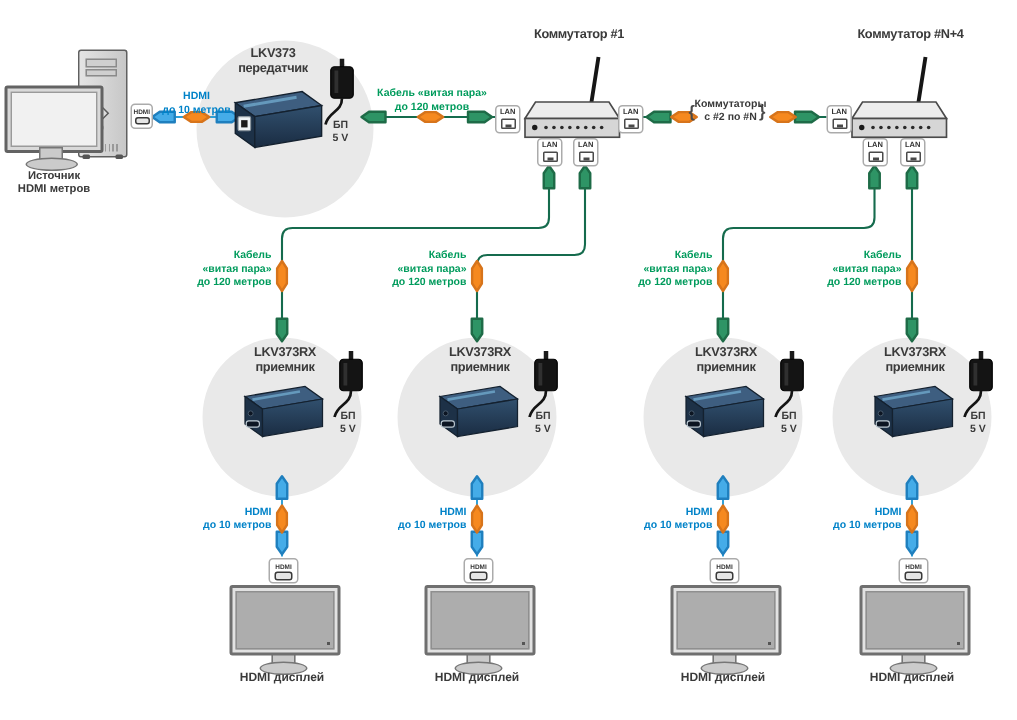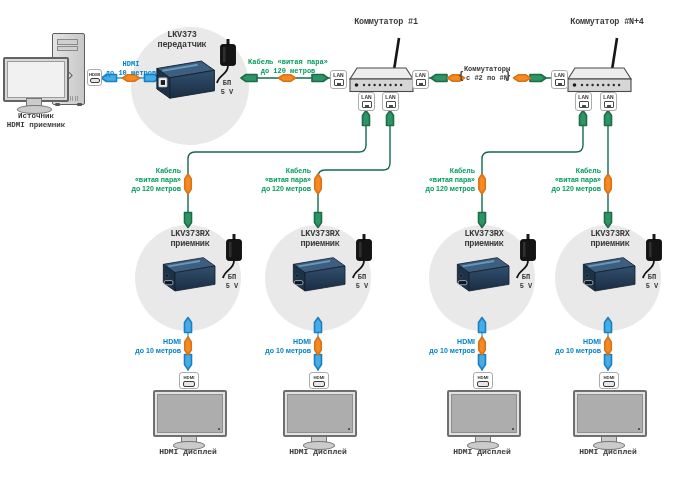"Коммутатор #1" .c { font-family: Liberation Mono, monospace -> none }
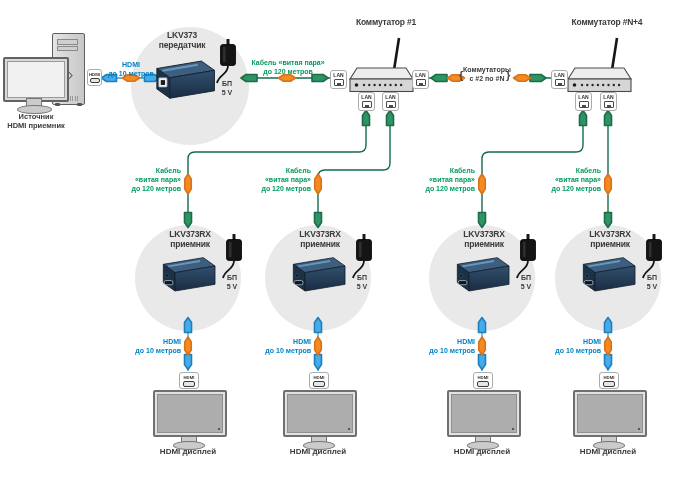"HDMI приемник" div.lbl { text: приемник -> метров }
